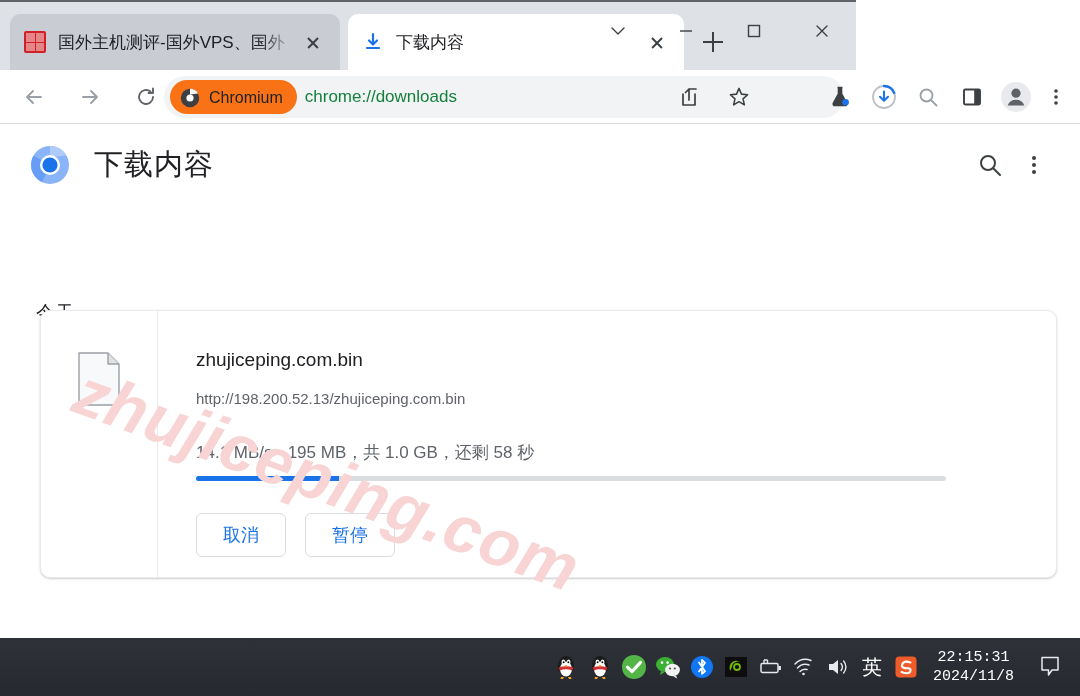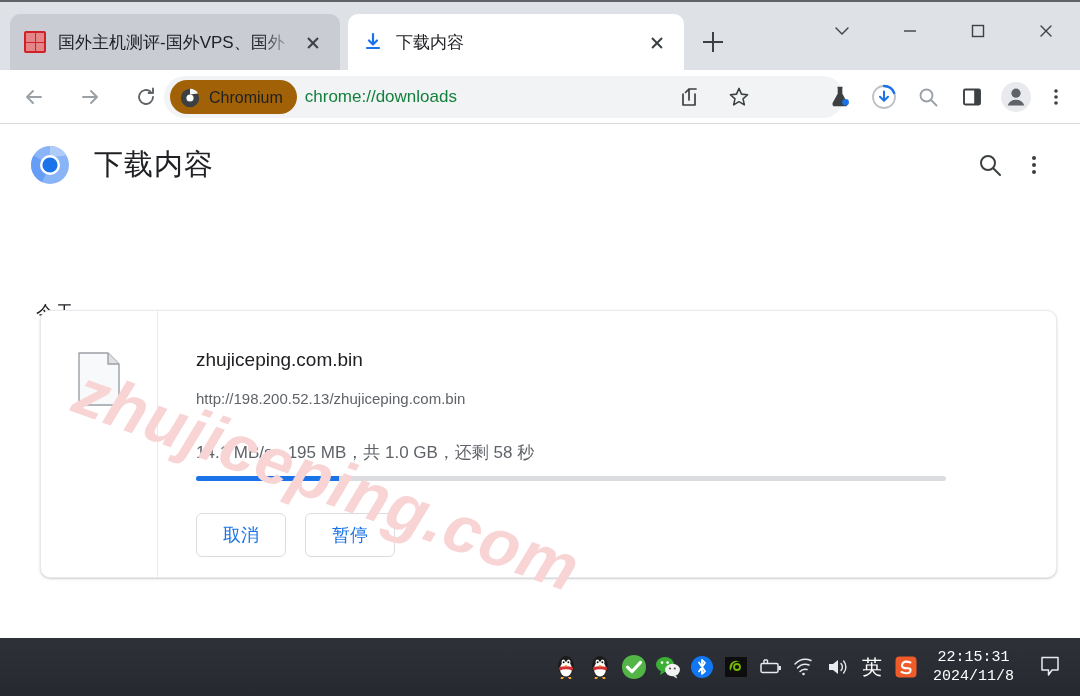"国外主机测评-国外VPS、国外" .tabstrip { width: 1080px -> 856px }
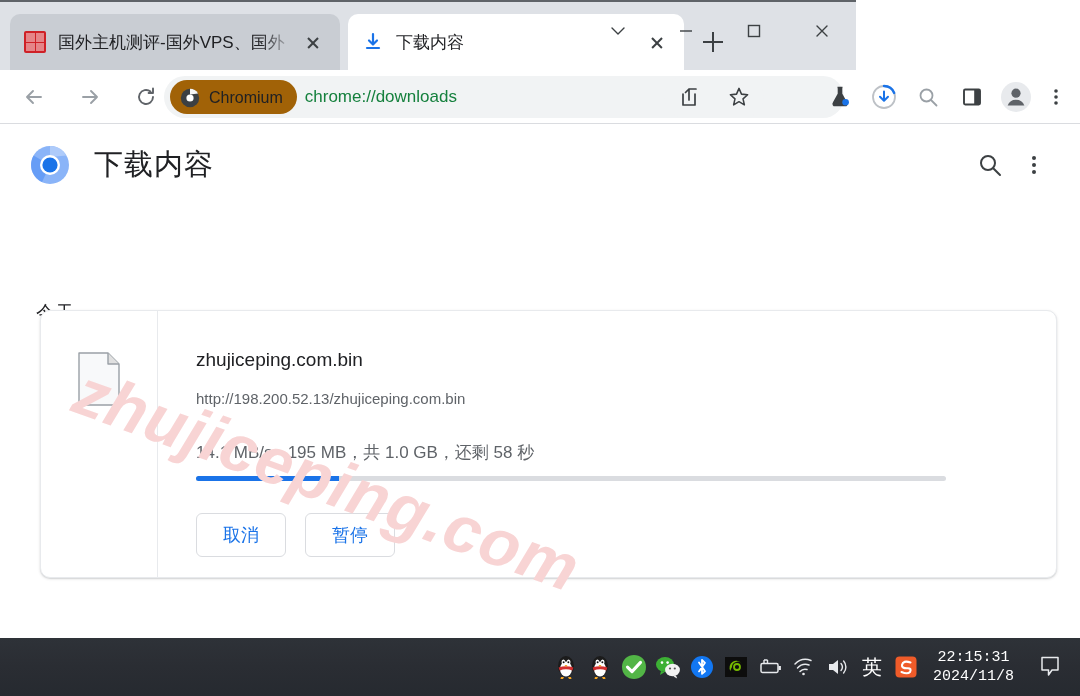"Chromium" .chip { background: #a16207 -> #f97316 }
